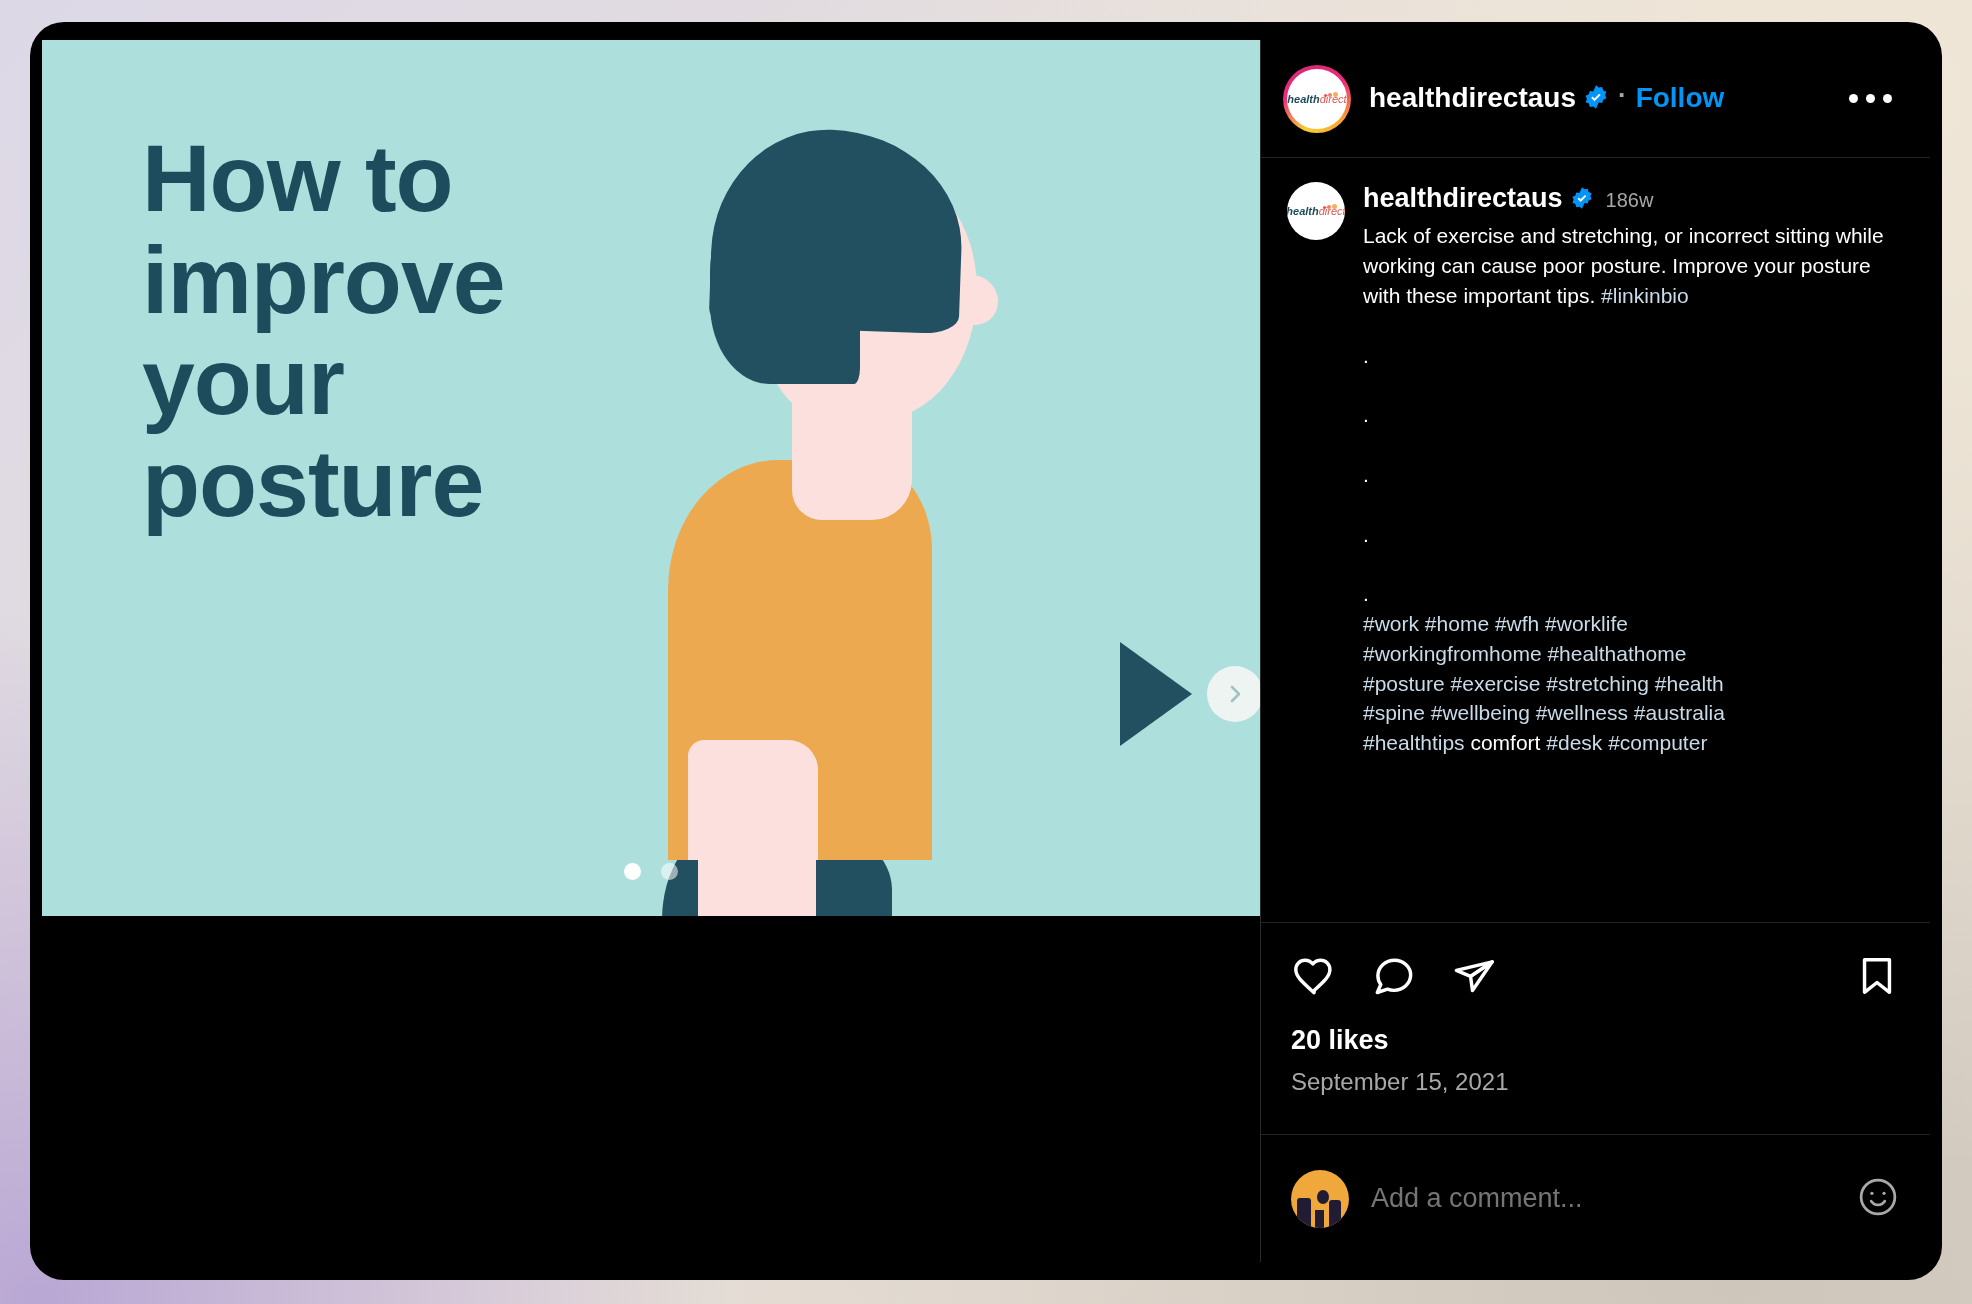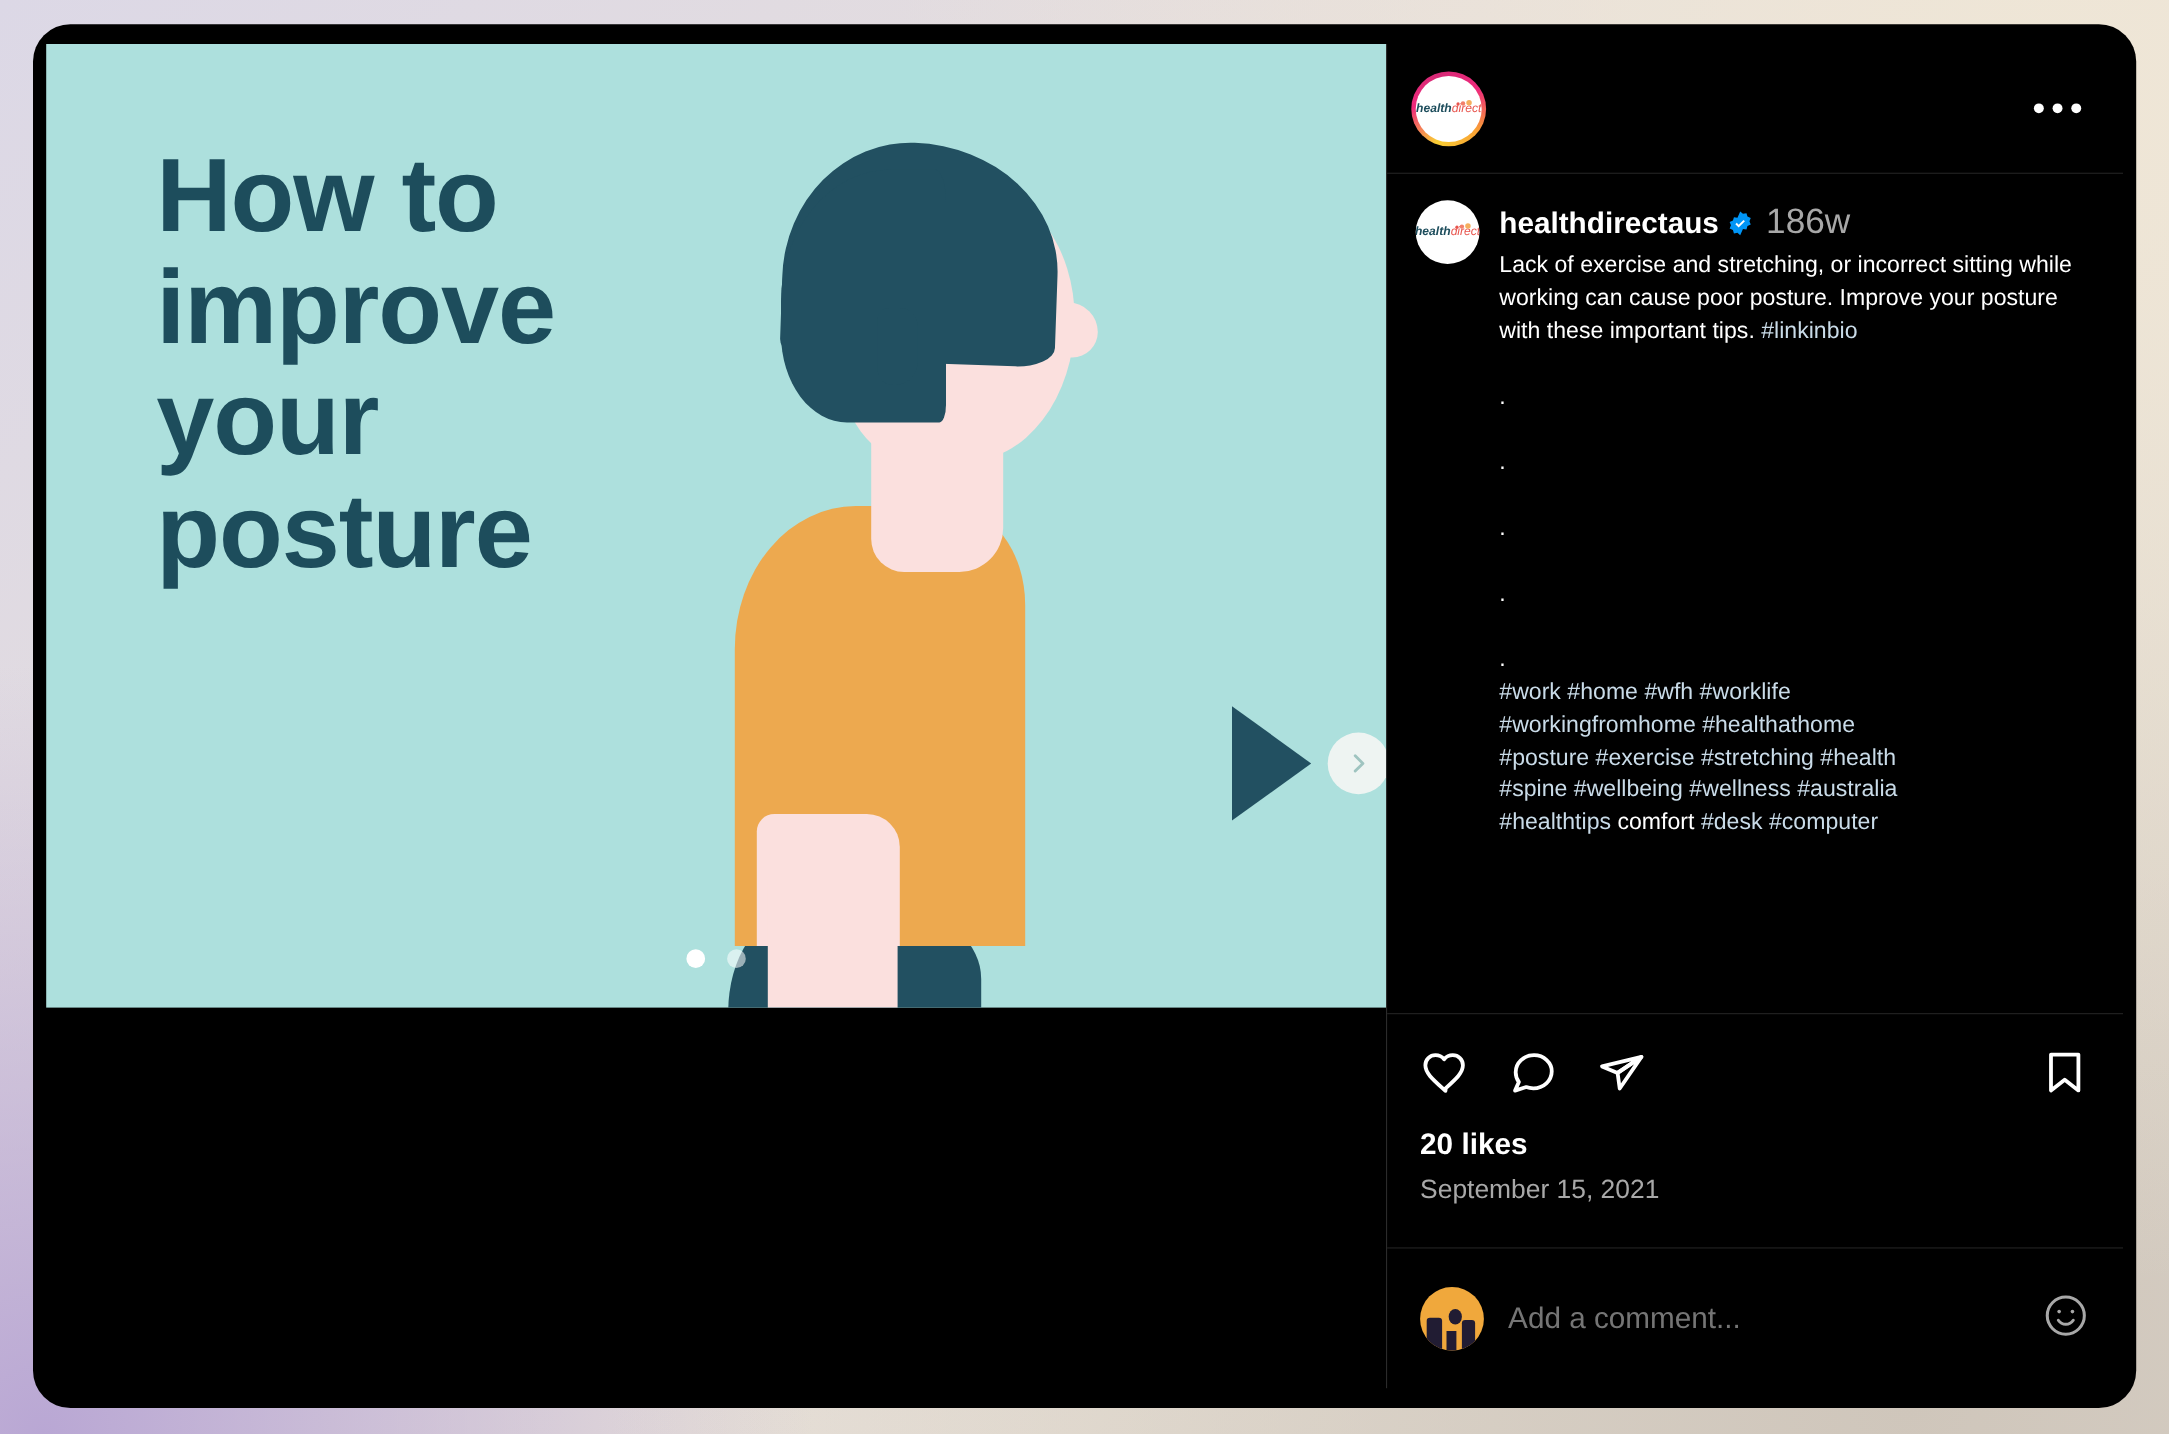"healthdirectaus · Follow" div.sb-username { html: none -> <div> <span>healthdirectaus</span><span> <svg> <path></path> <path></path> </svg> </span><span>·</span><span>Follow</span> </div> }
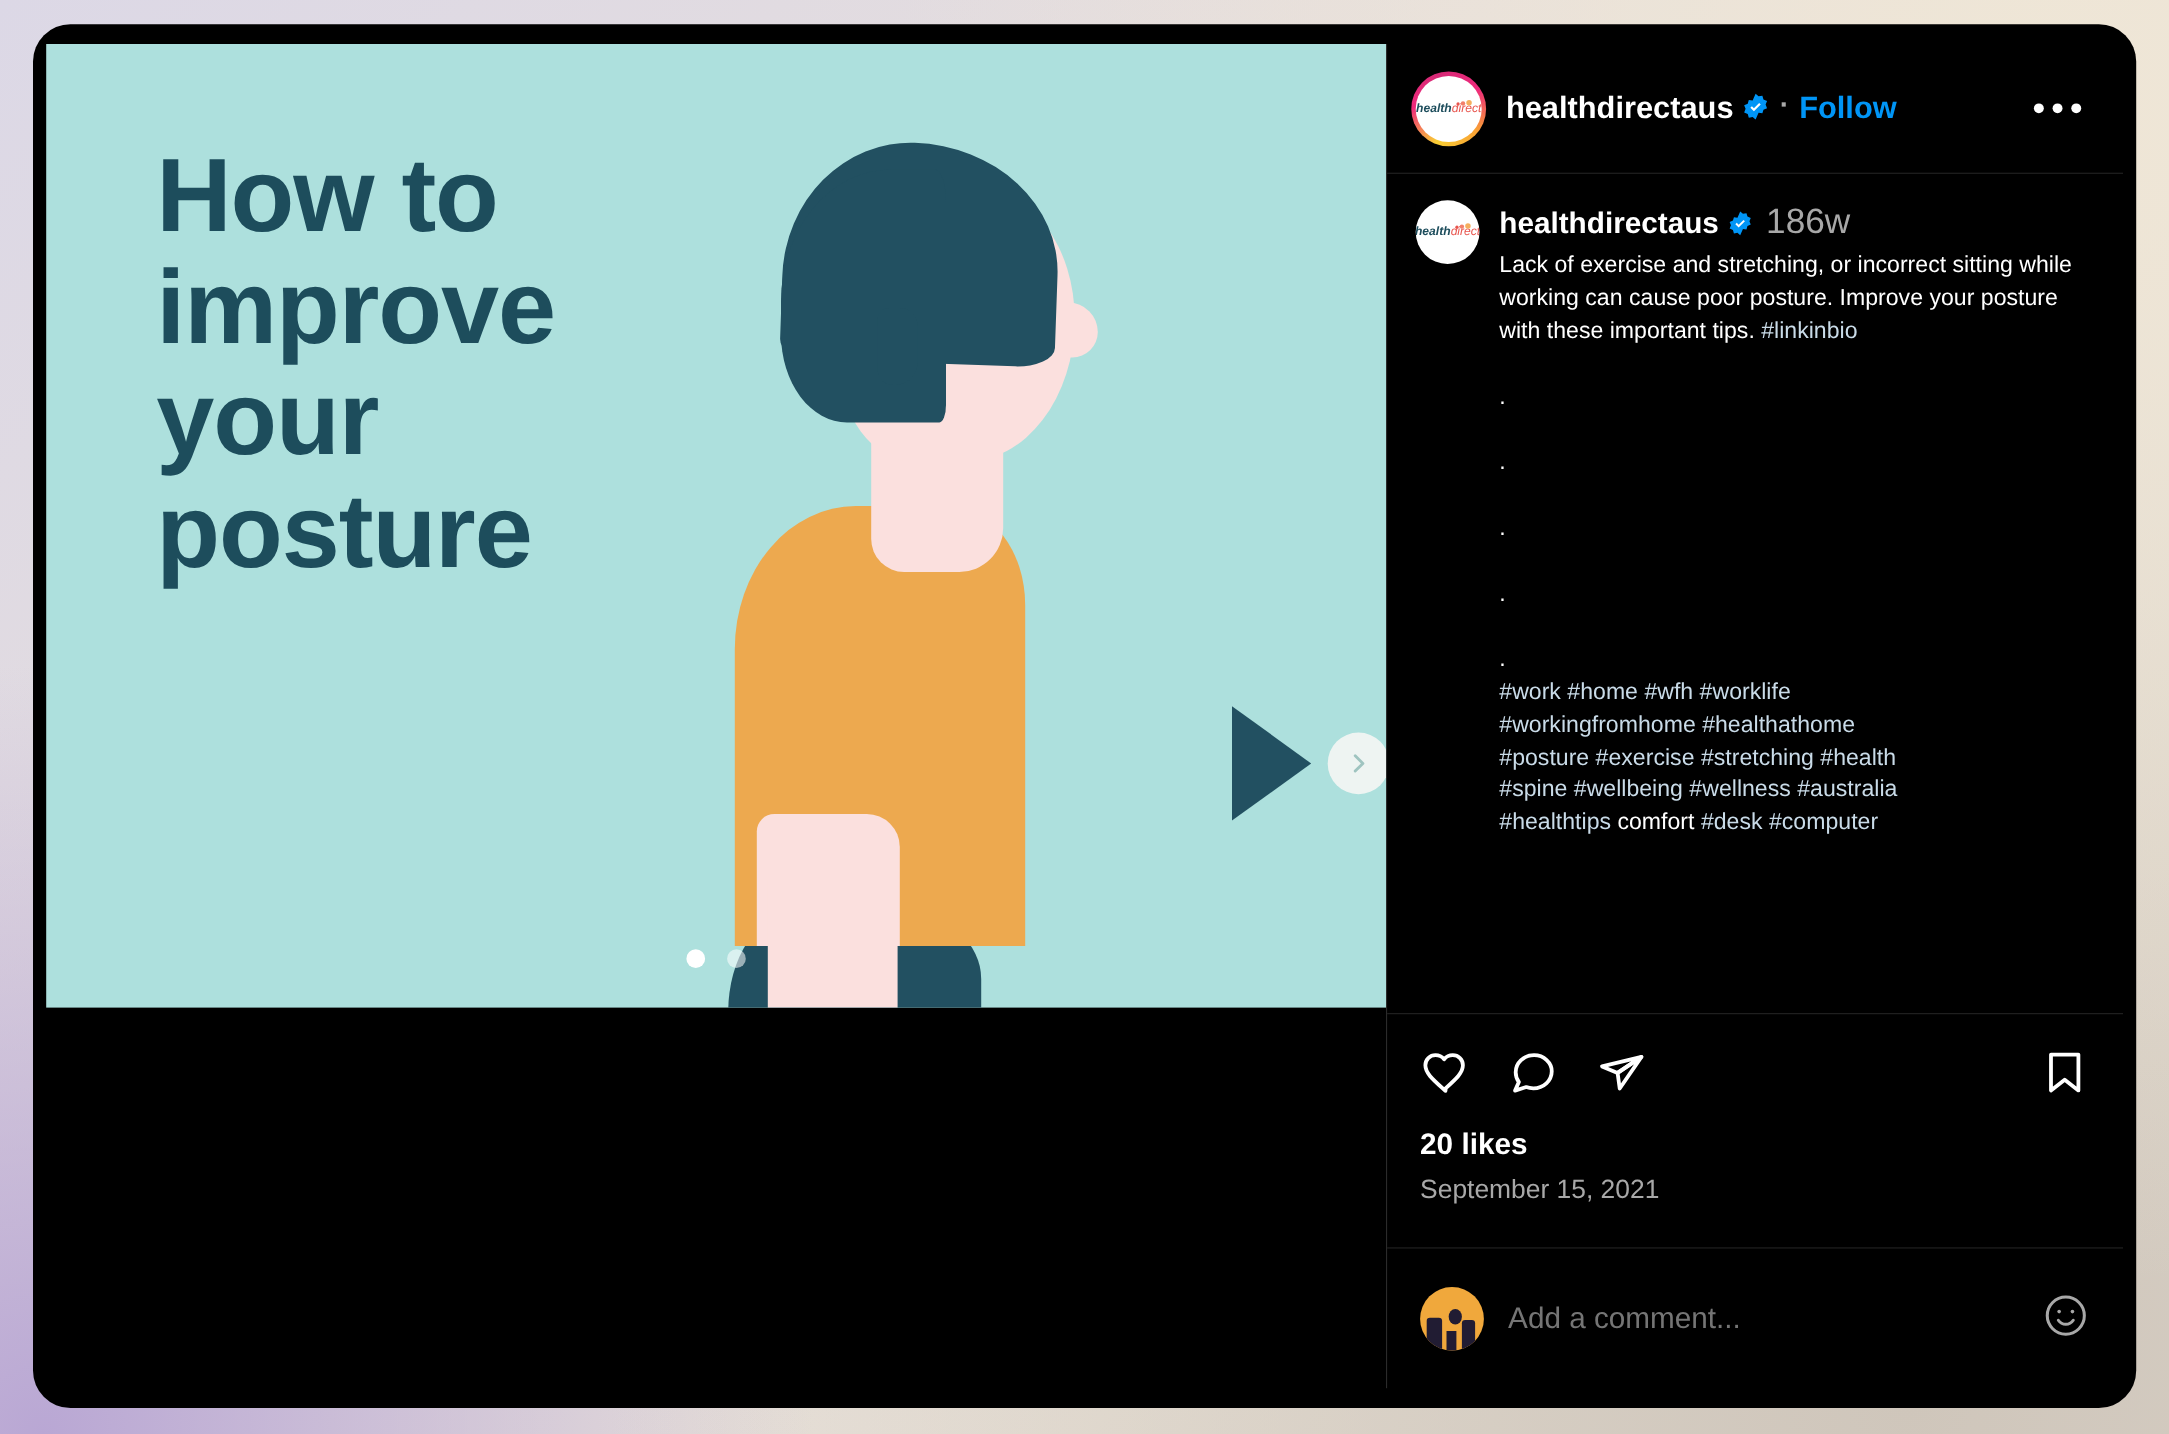"186w" .caption-time { font-size: 32px -> 20px }
